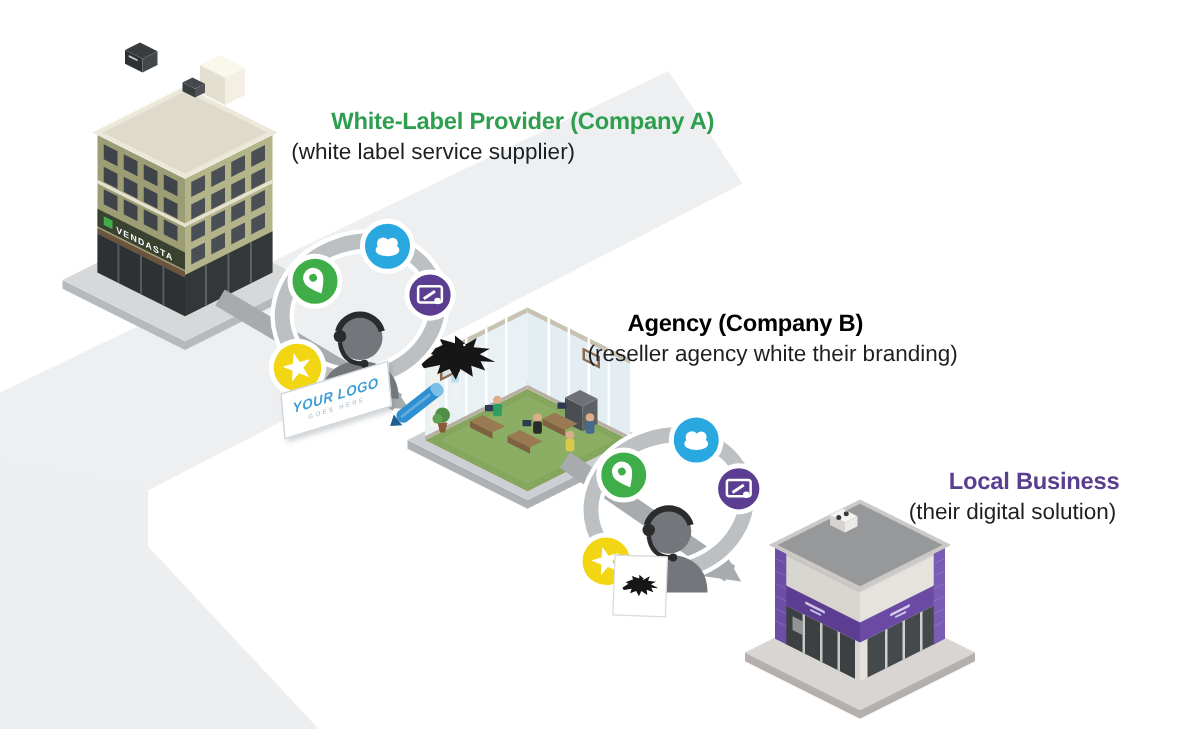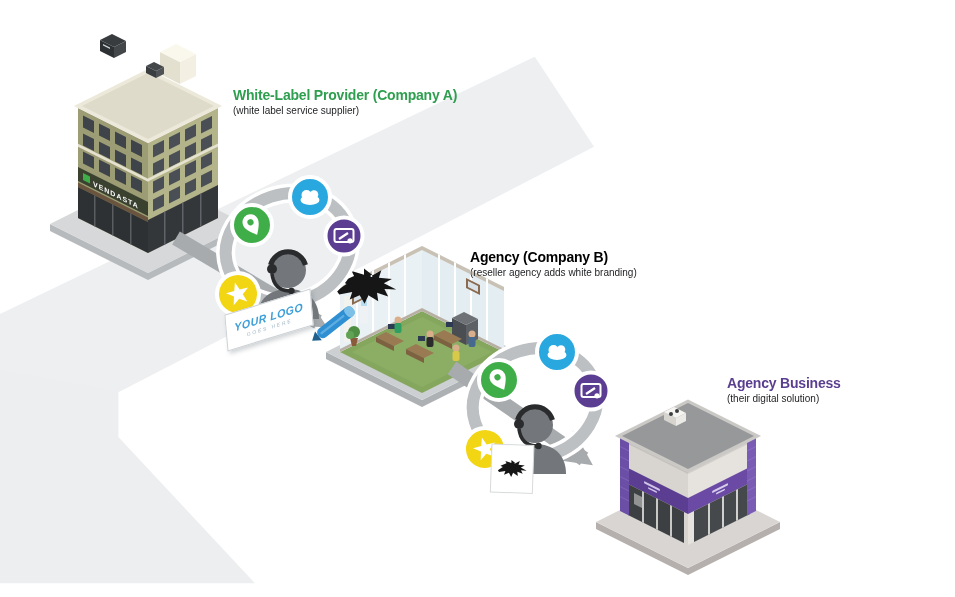"White-Label Provider (Company A)" .label .title { font-size: 14px -> 19px; margin-left: none -> 32px }
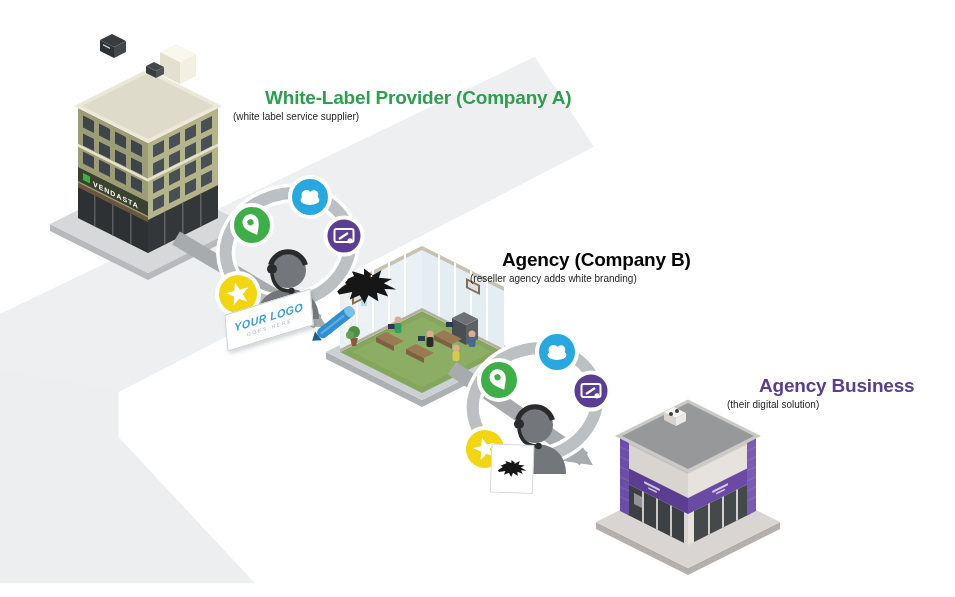"(white label service supplier)" .label .sub { font-size: 10px -> 18px }
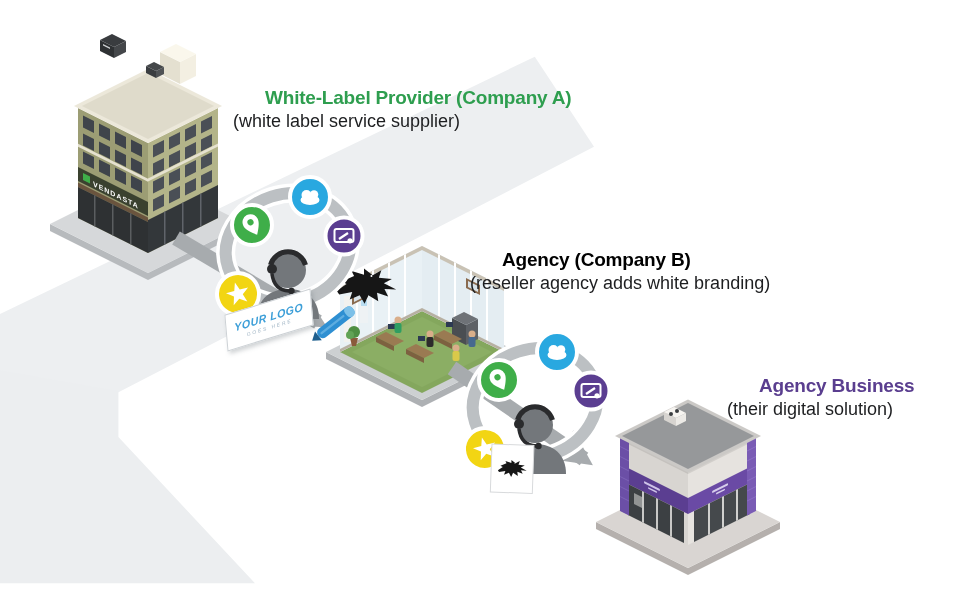"(reseller agency adds white branding)" div.sub { text: adds white -> white their }
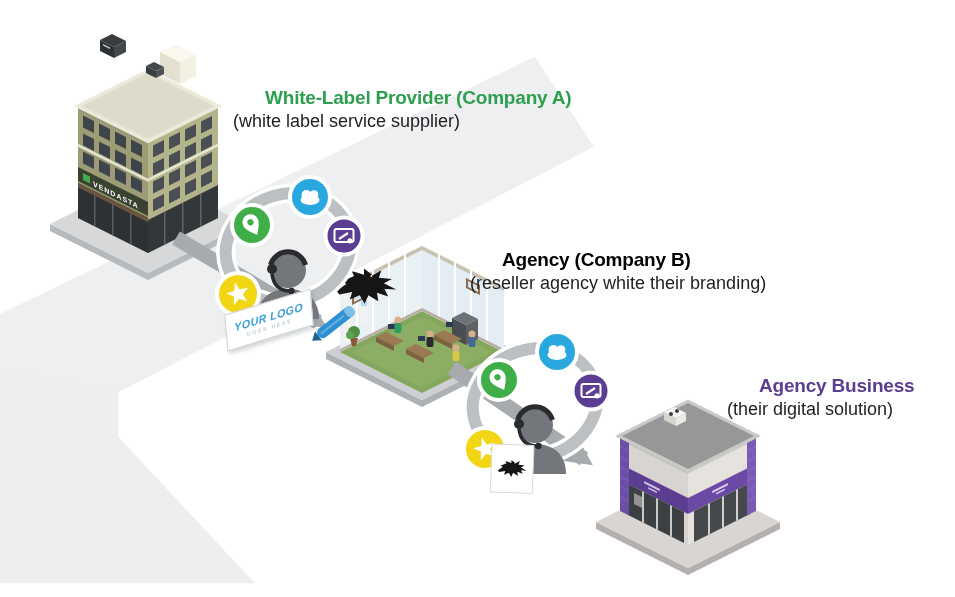"Agency Business" div.title { text: Agency -> Local }
